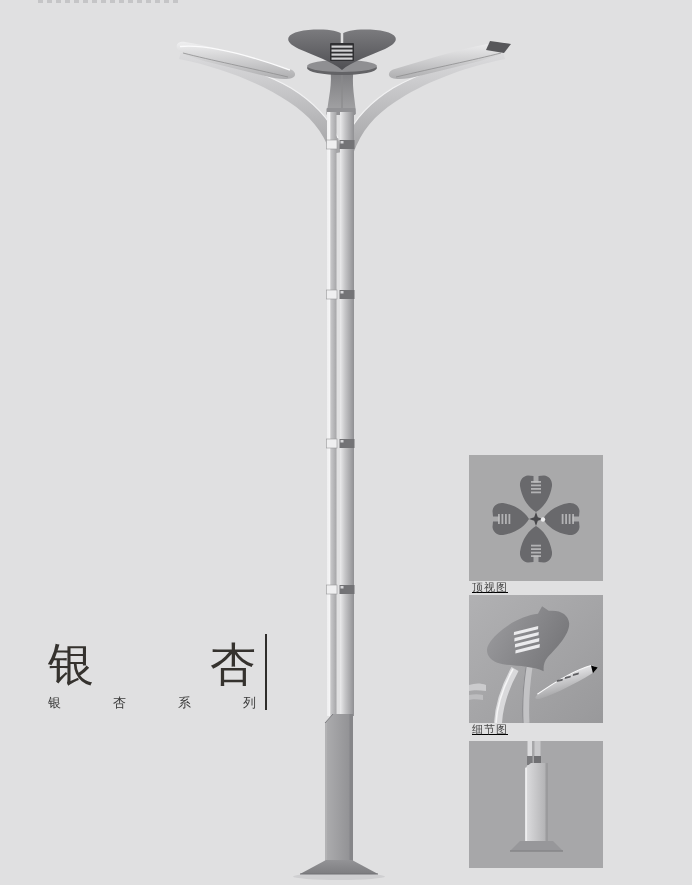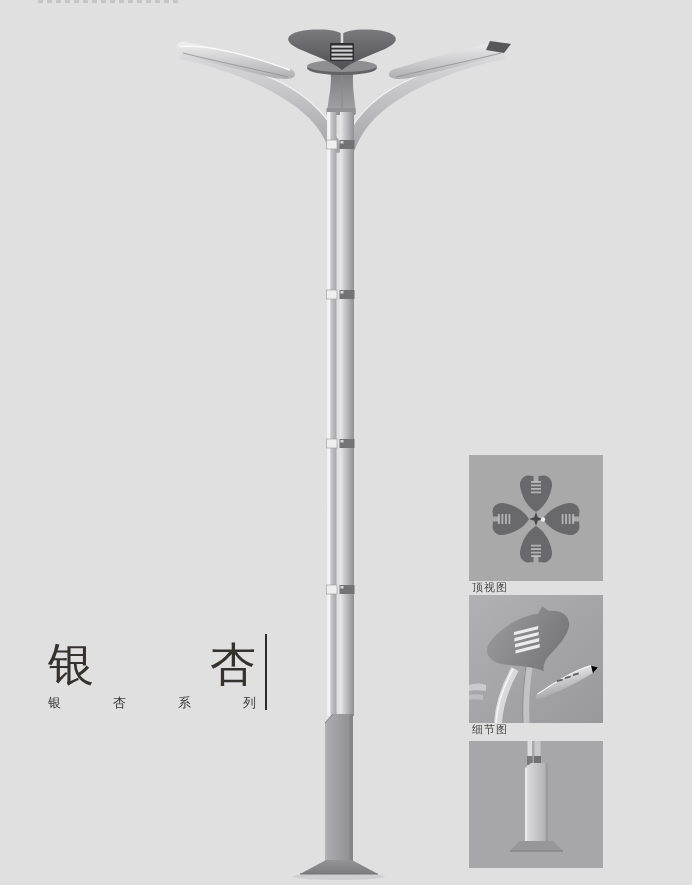"顶视图" .figures { text-decoration: none -> underline }
